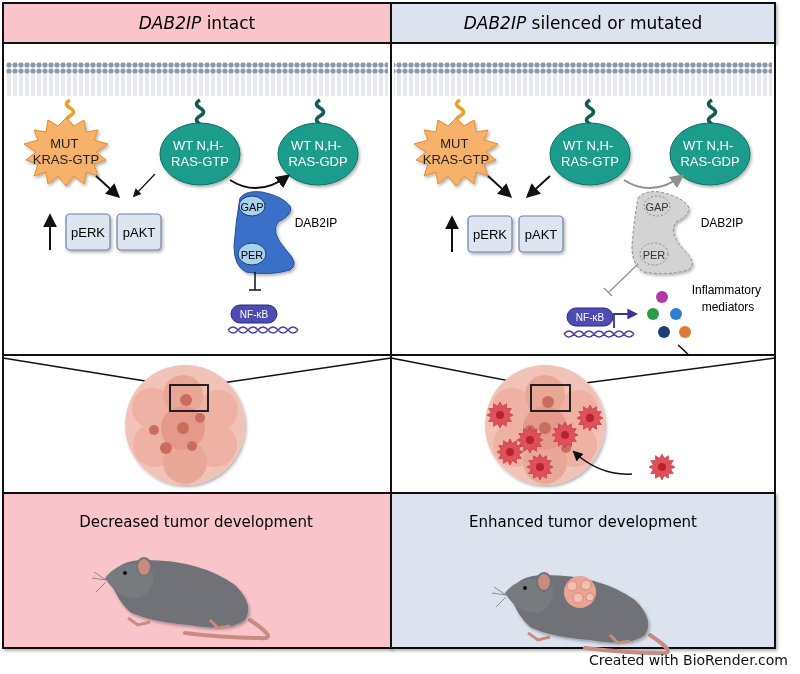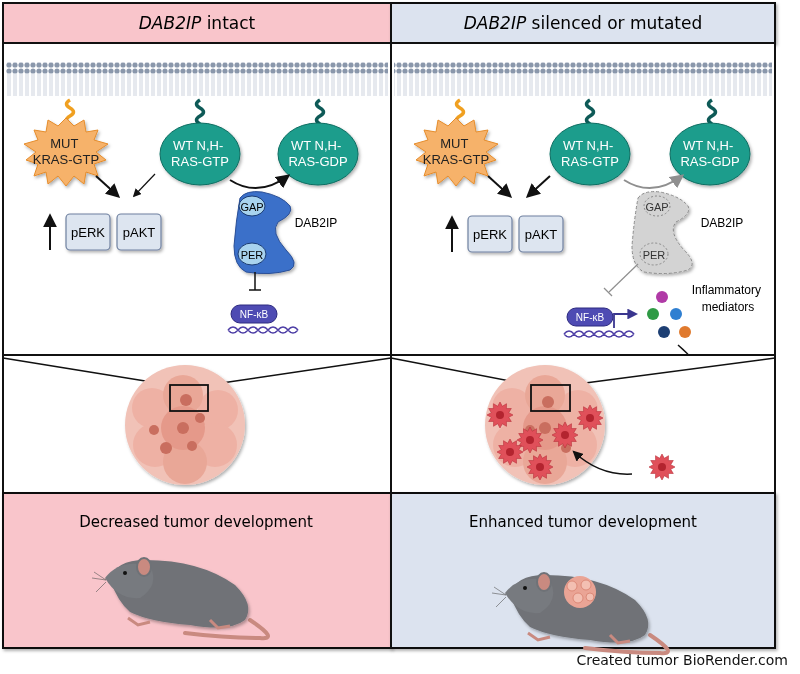"Created tumor BioRender.com" div.credit { text: tumor -> with }
